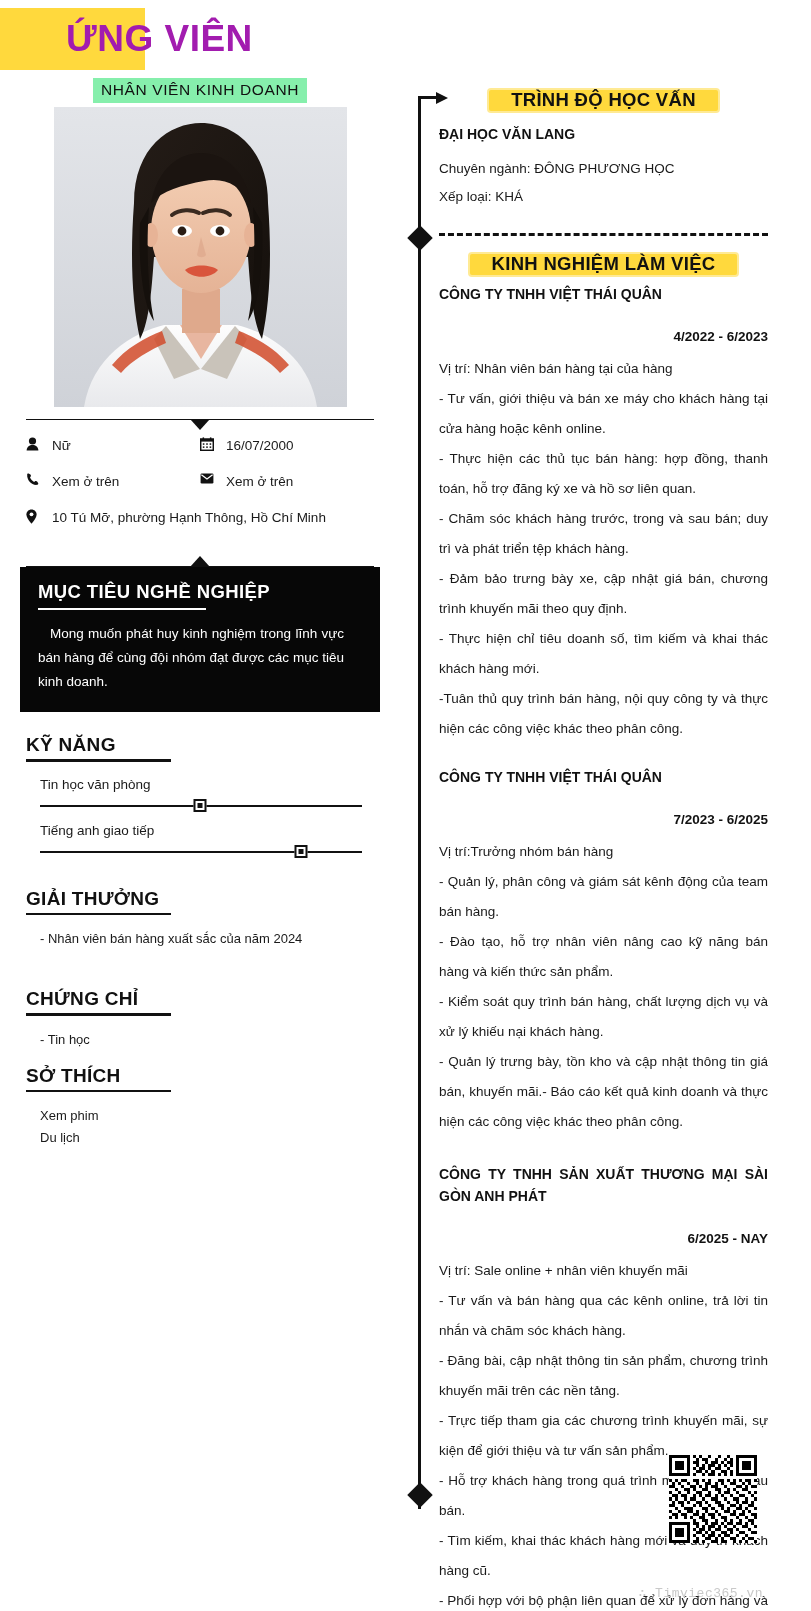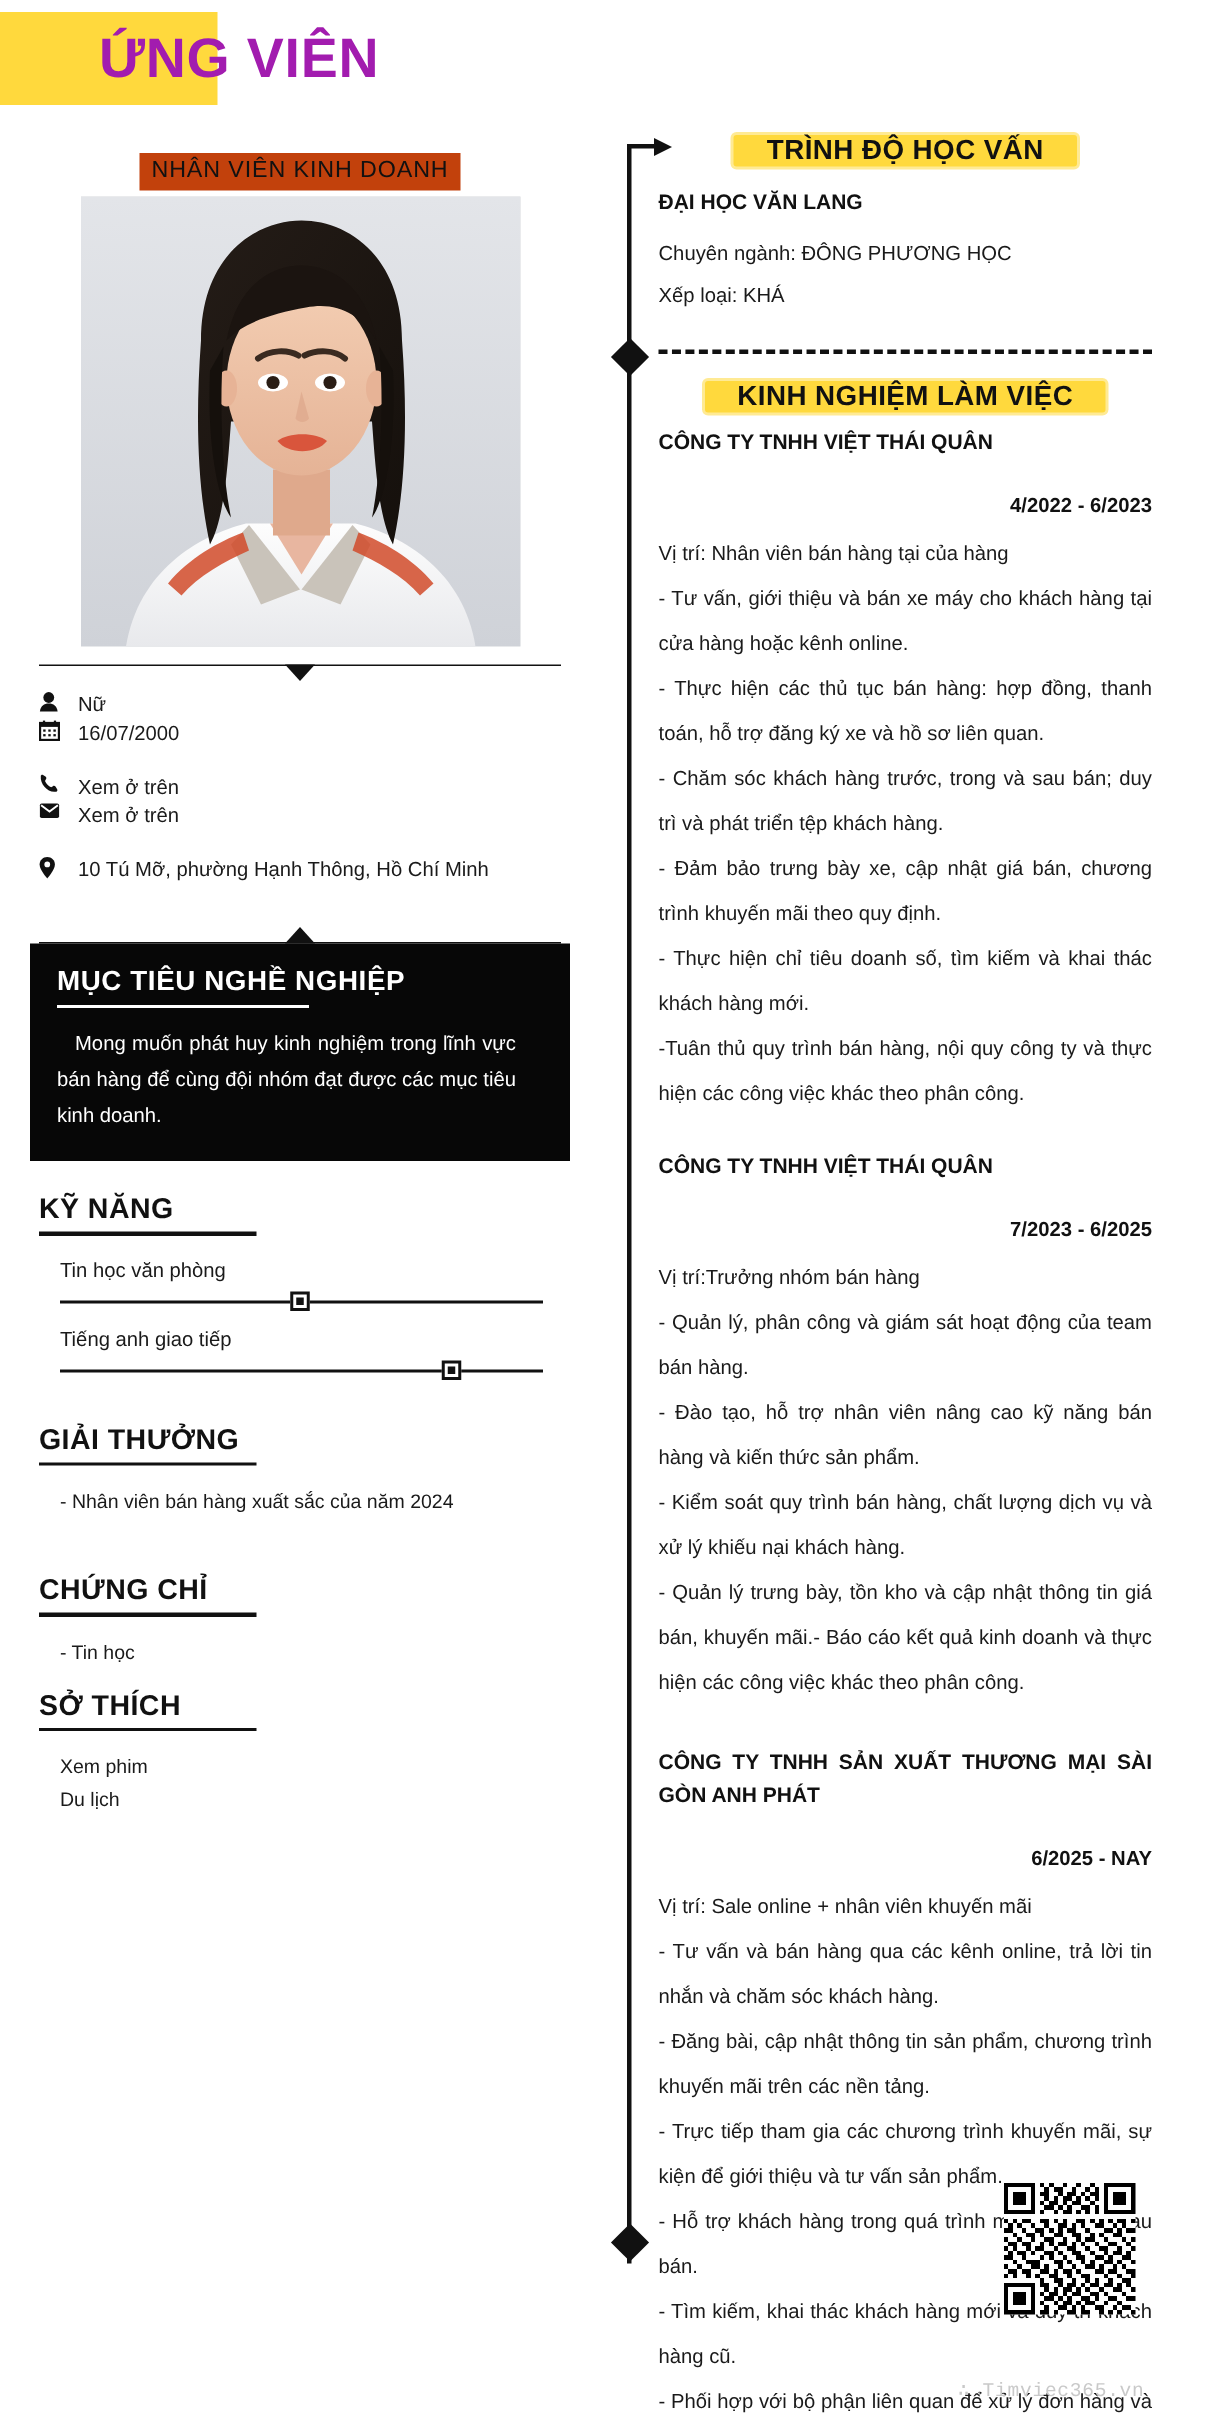"NHÂN VIÊN KINH DOANH" .subtitle { background: #c2410c -> #86efac; margin-top: 24px -> none }
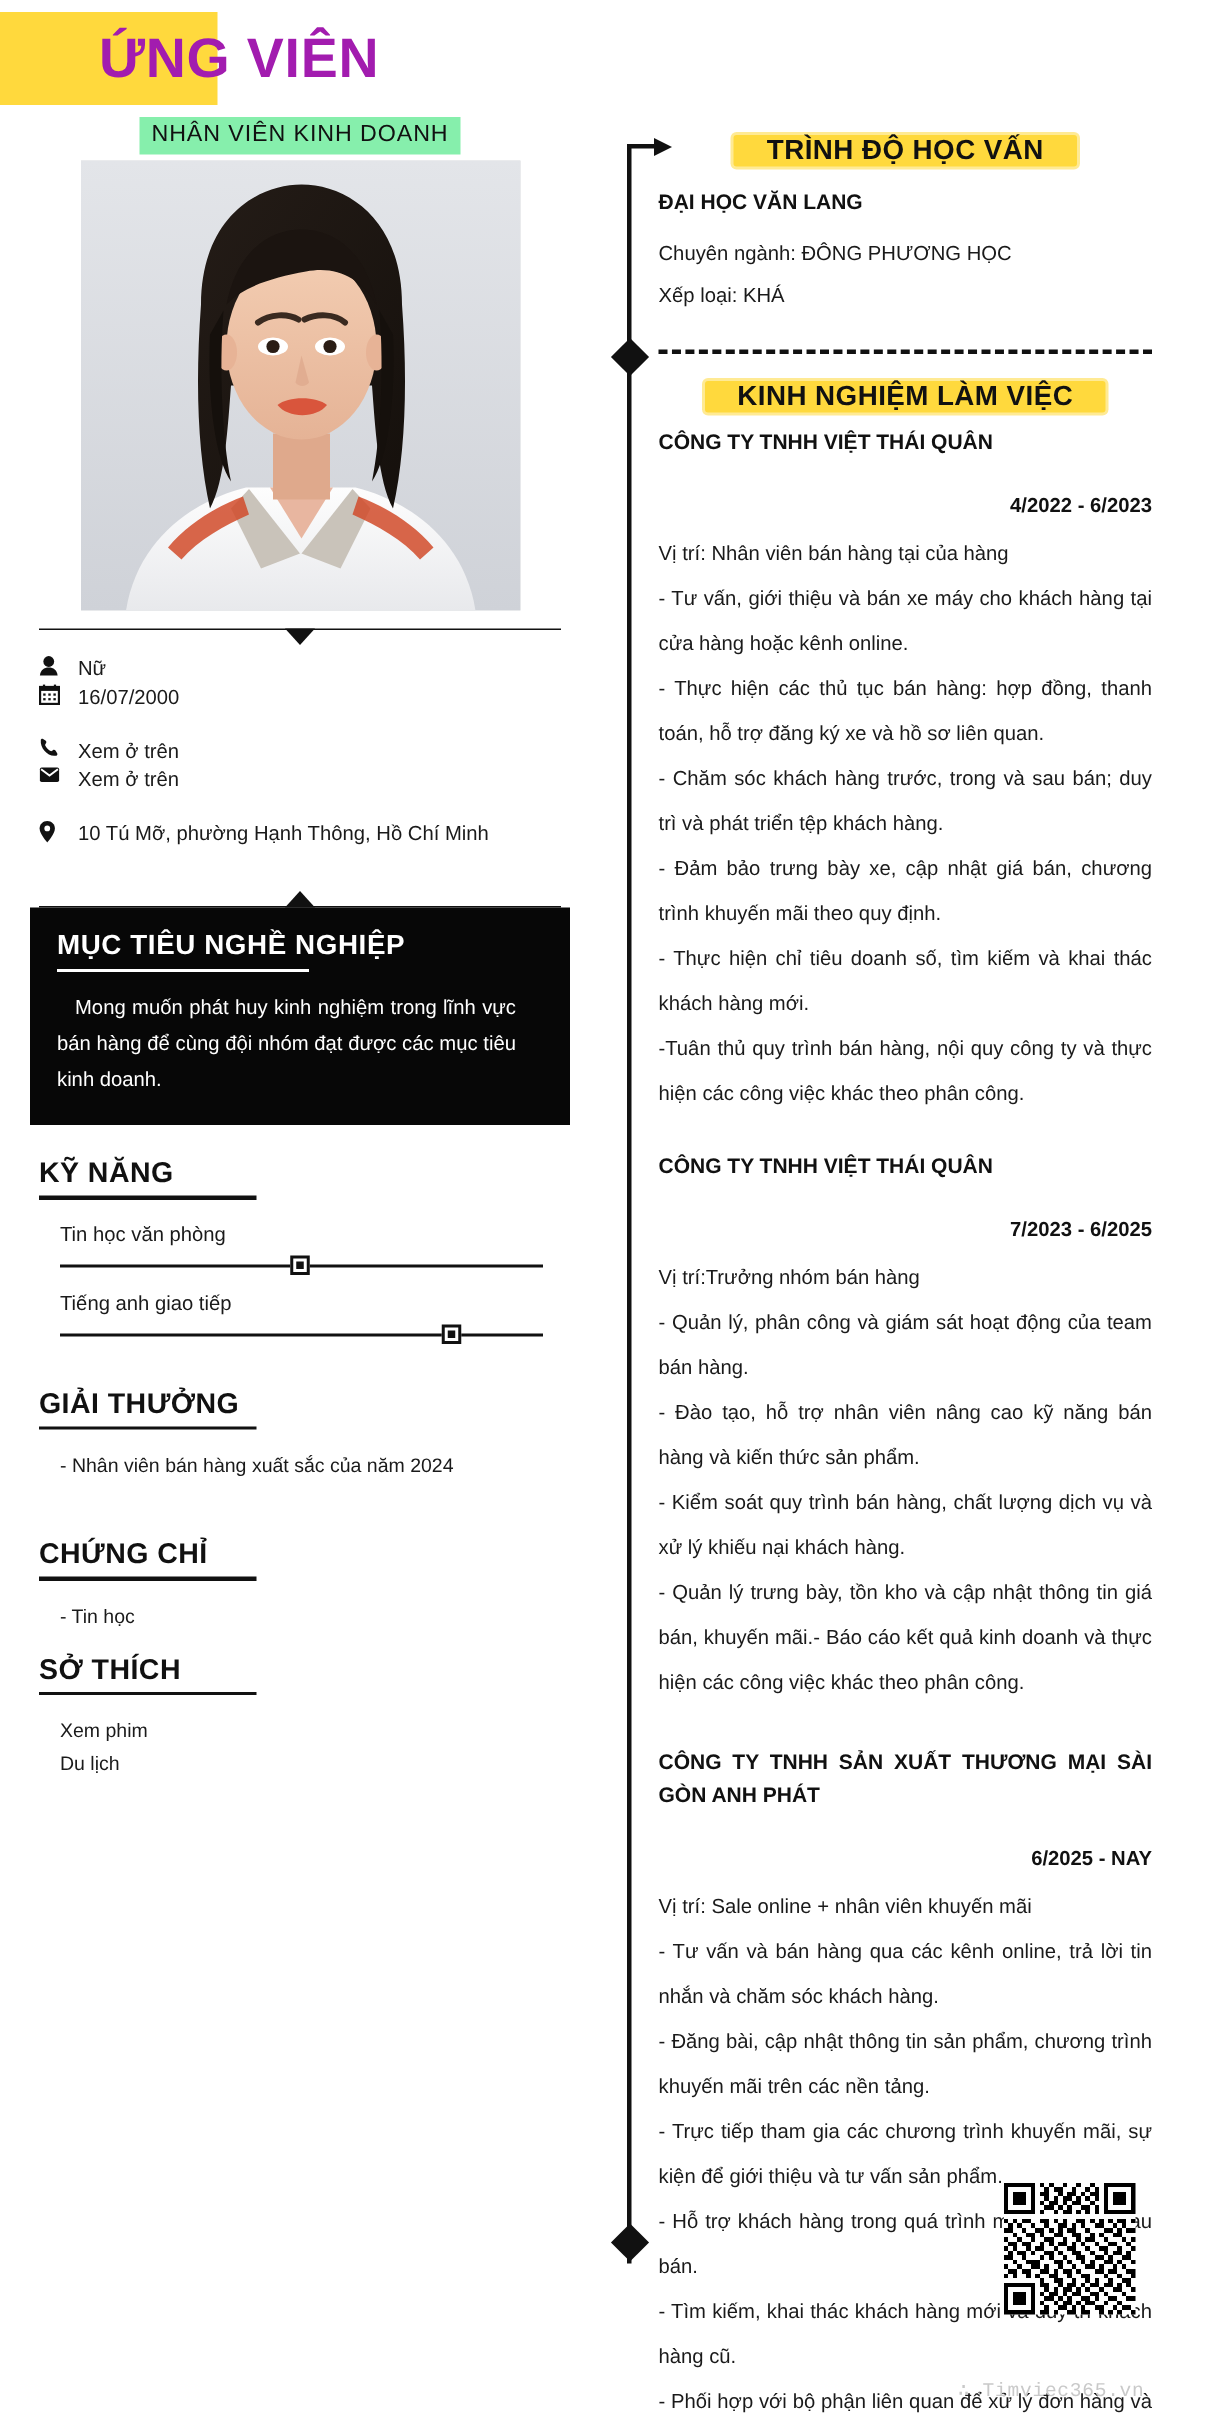"Nữ" .contact-row { flex-direction: column -> none }
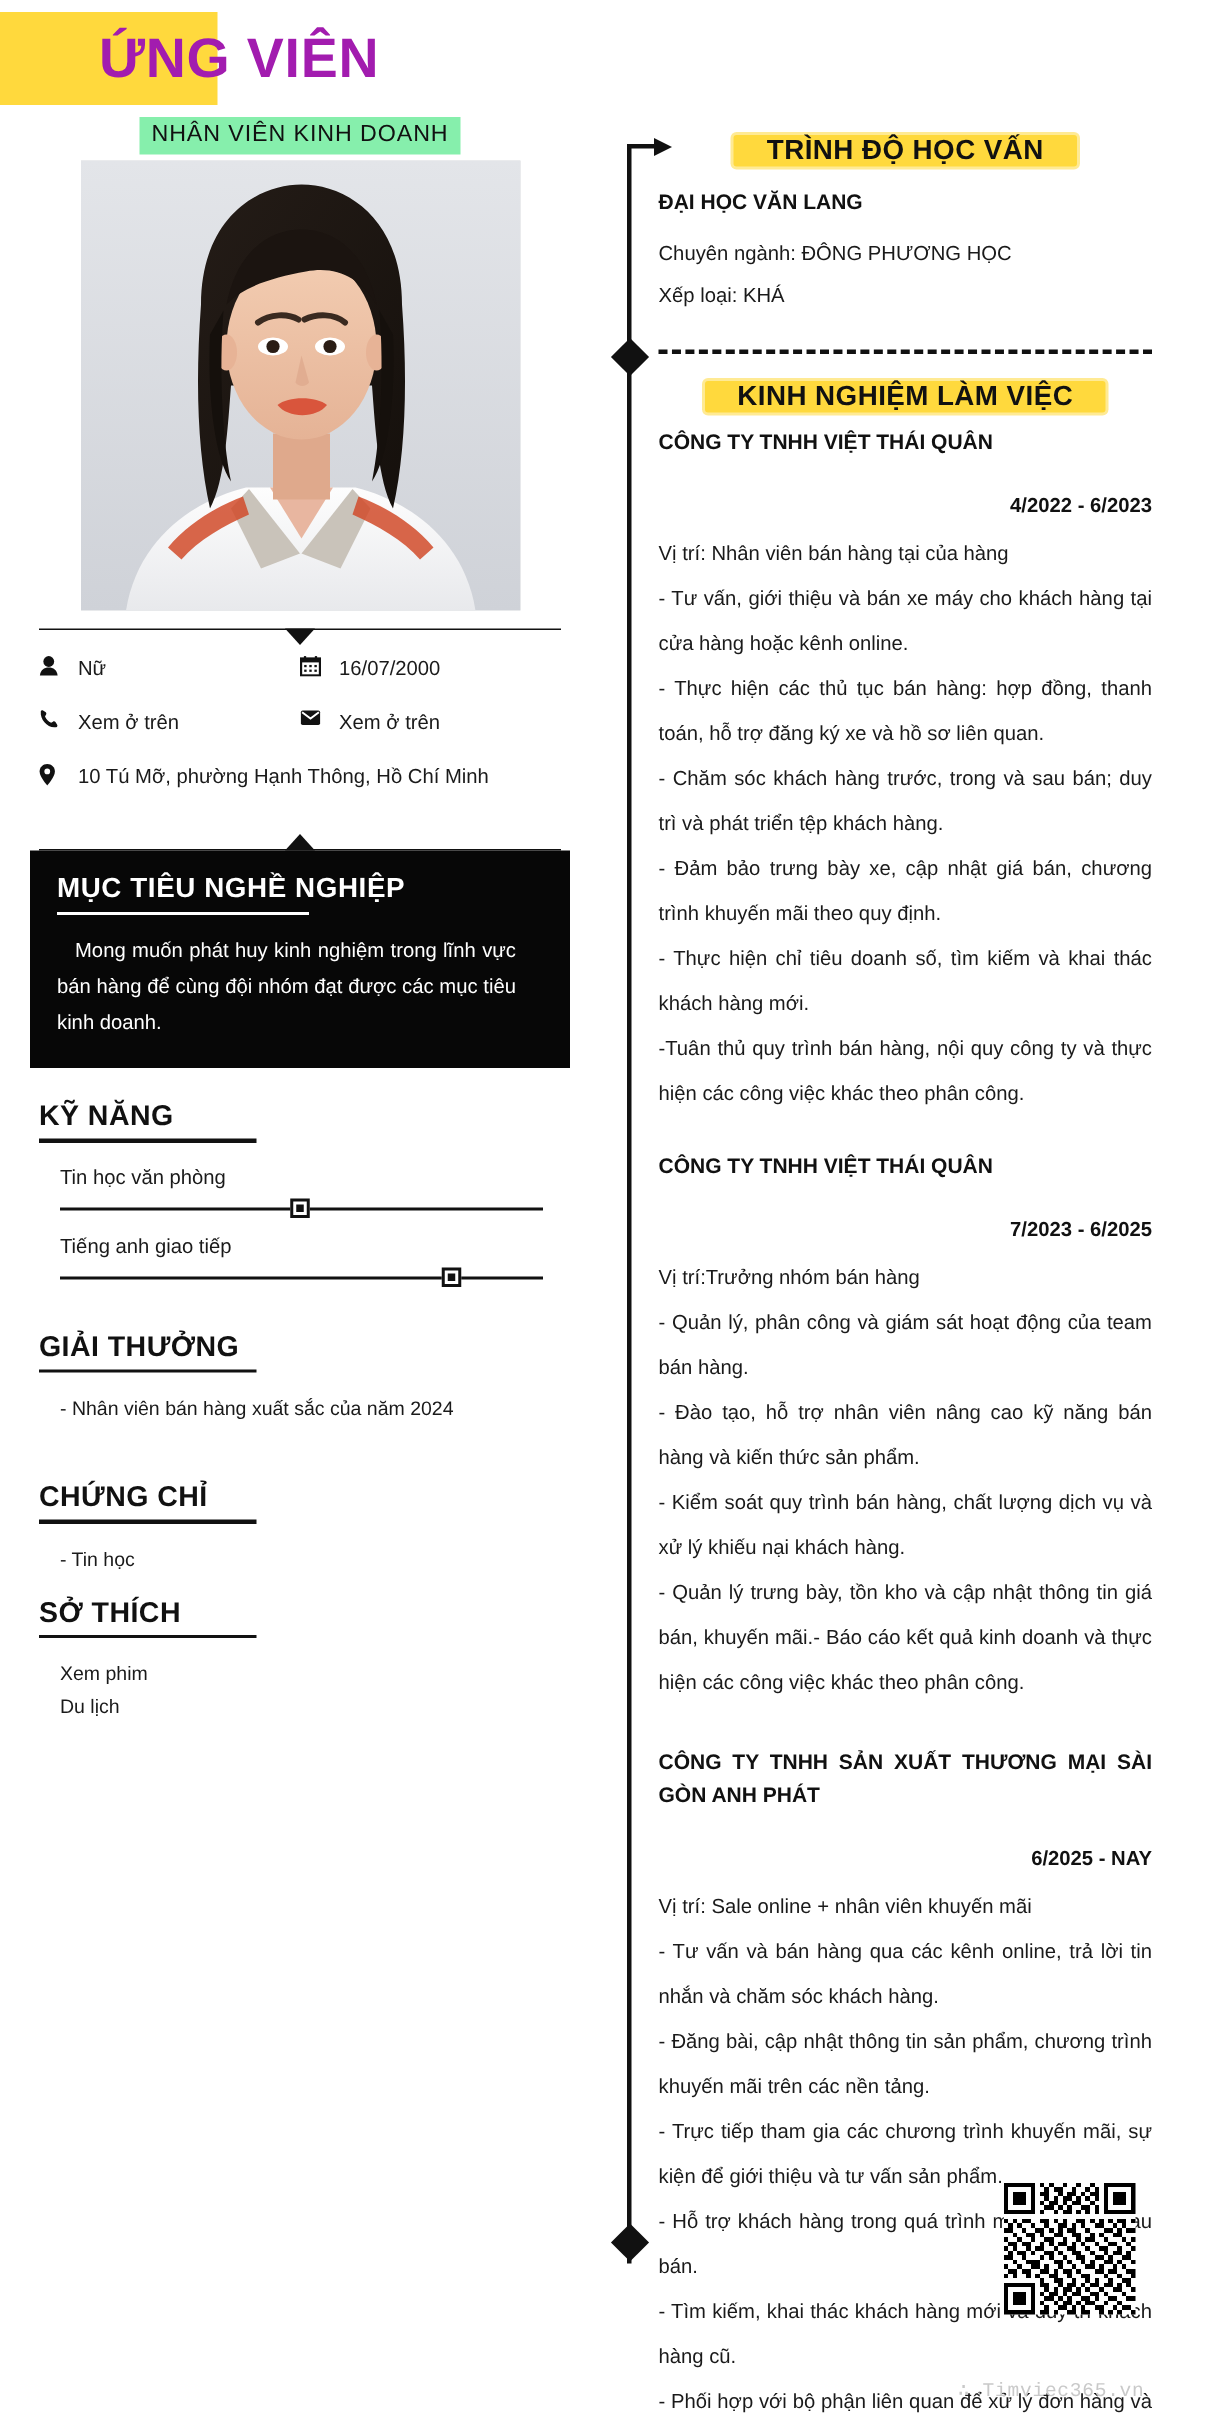"- Quản lý, phân công" div.bullet { text: hoạt -> kênh }
